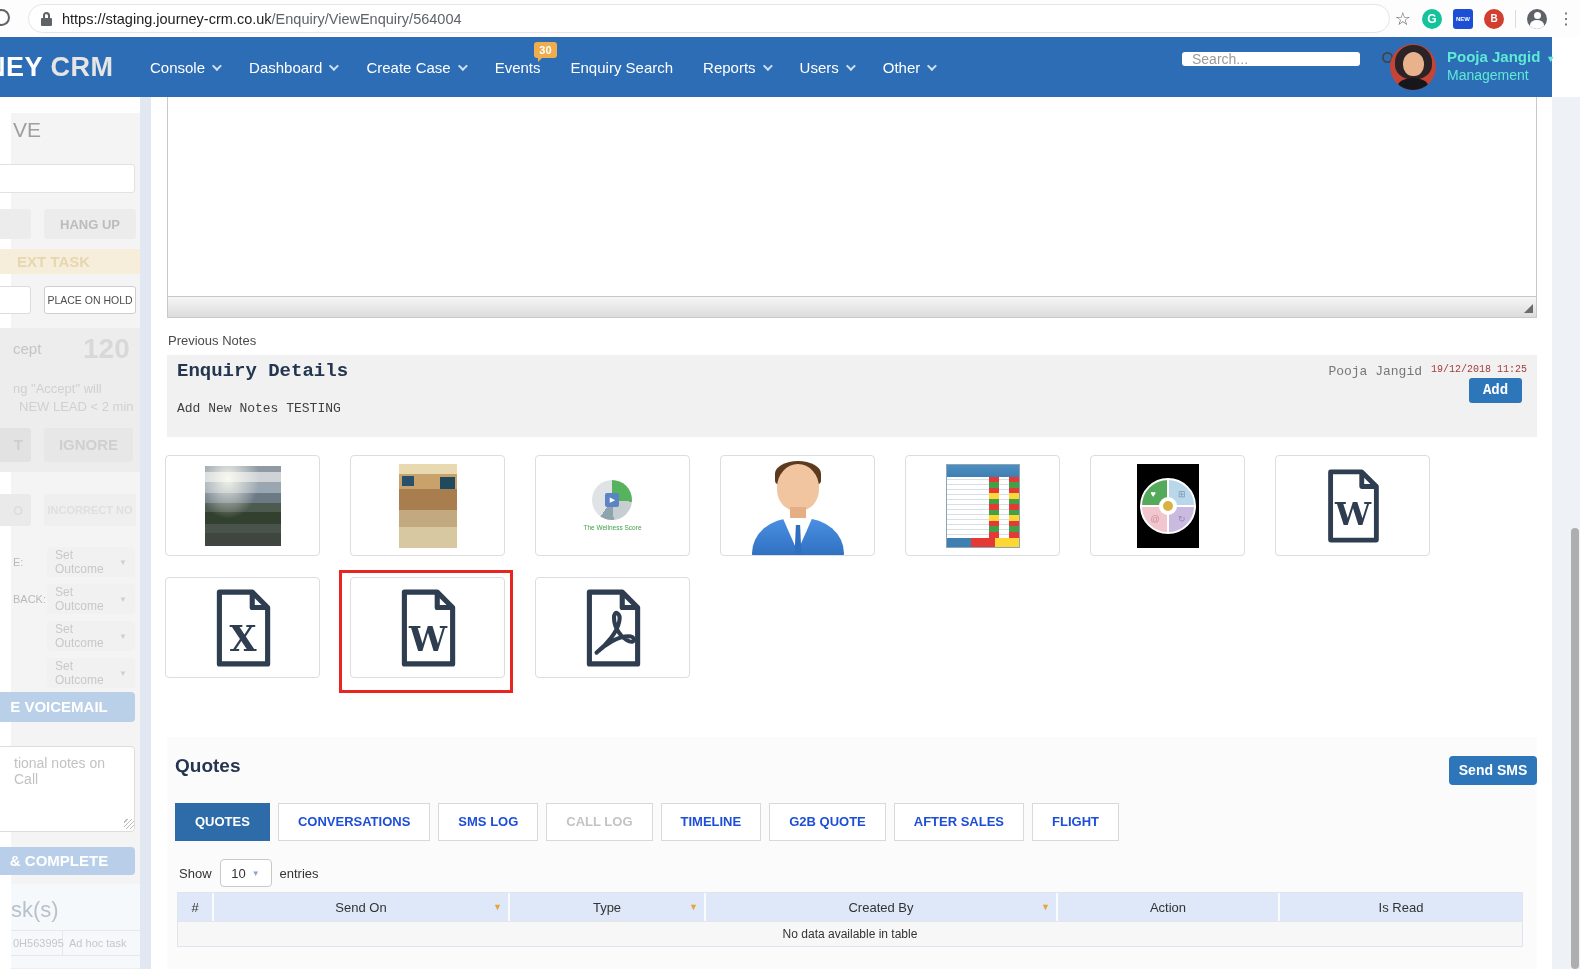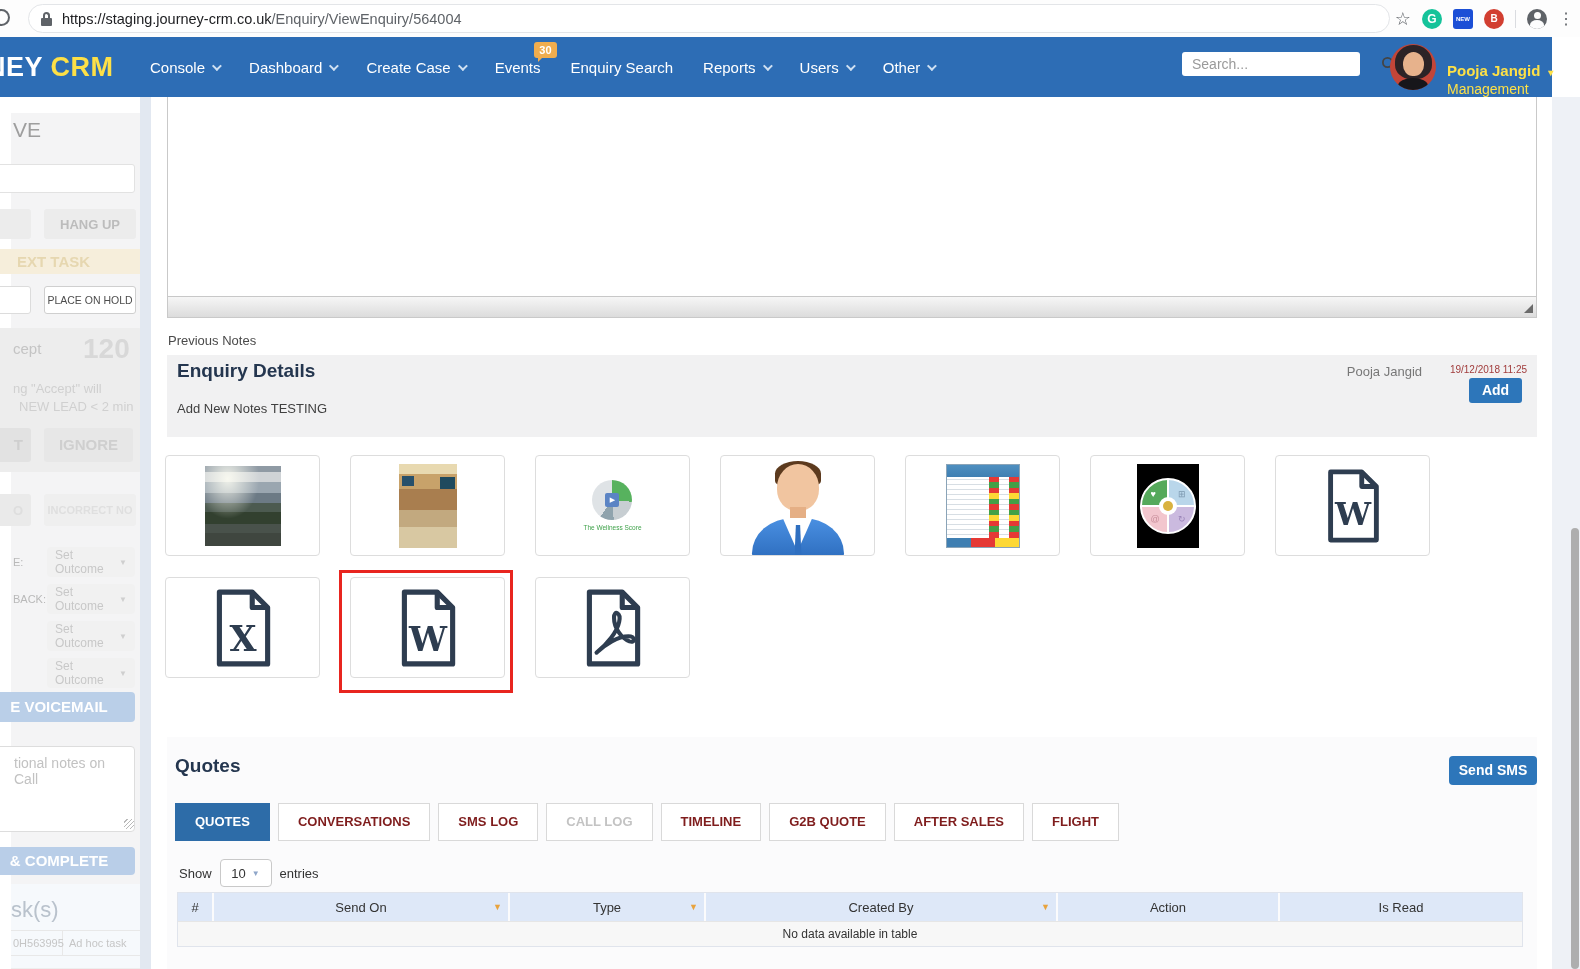"CRM" .logo .accent { color: #fde047 -> #e5e5e5 }
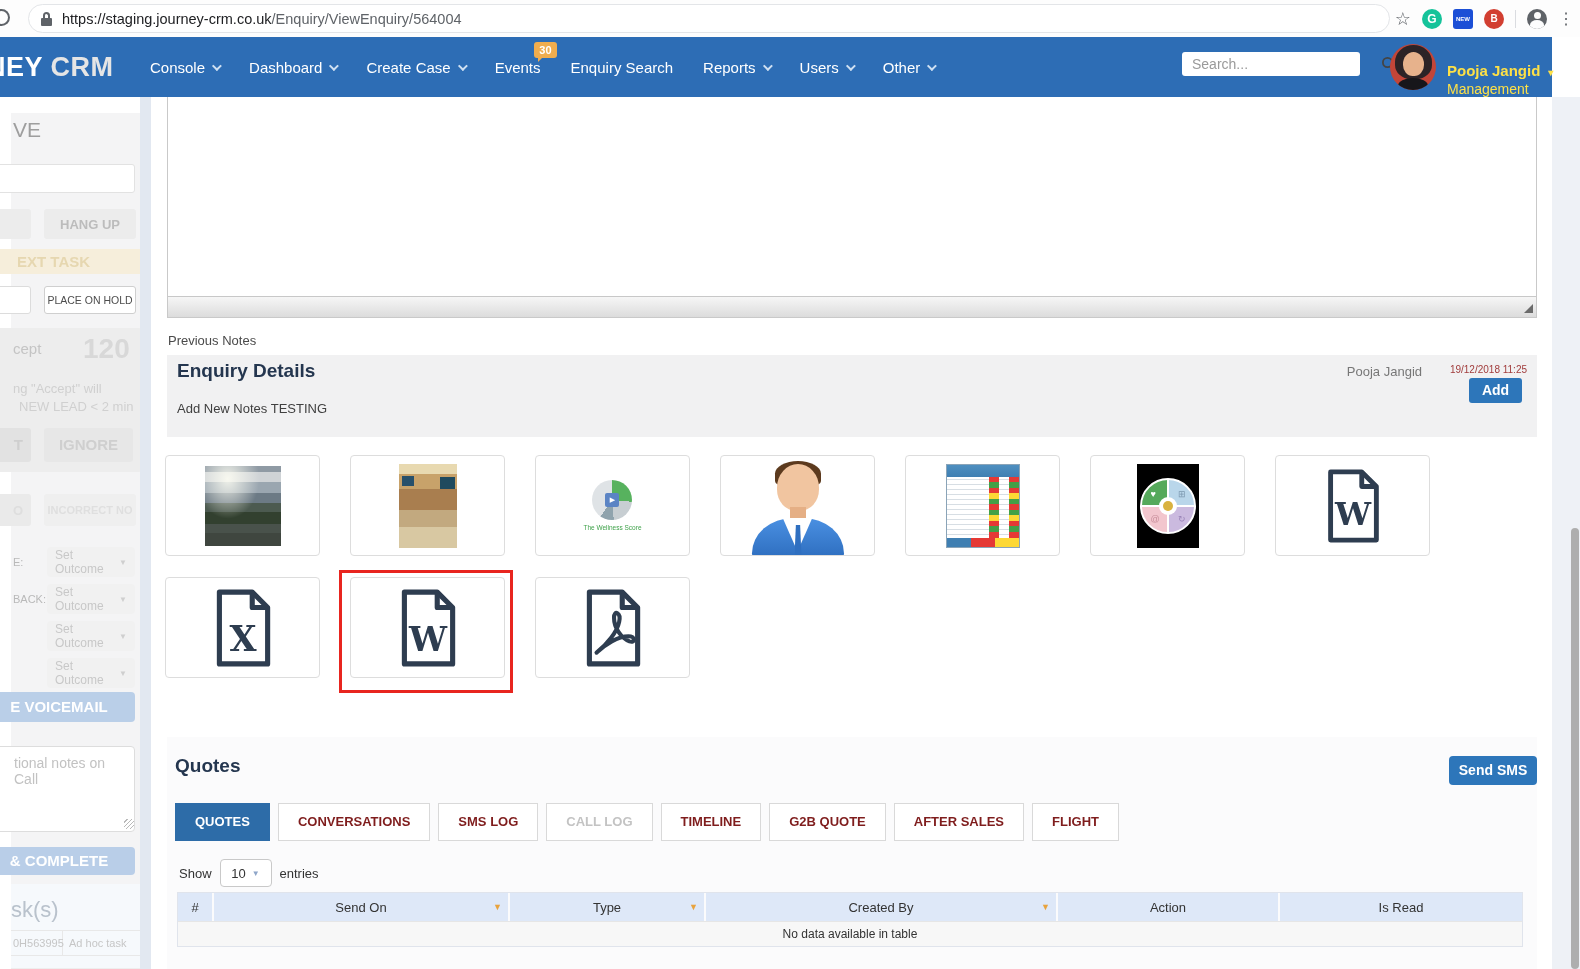"Search..." .nav-search { height: 24px -> 14px }
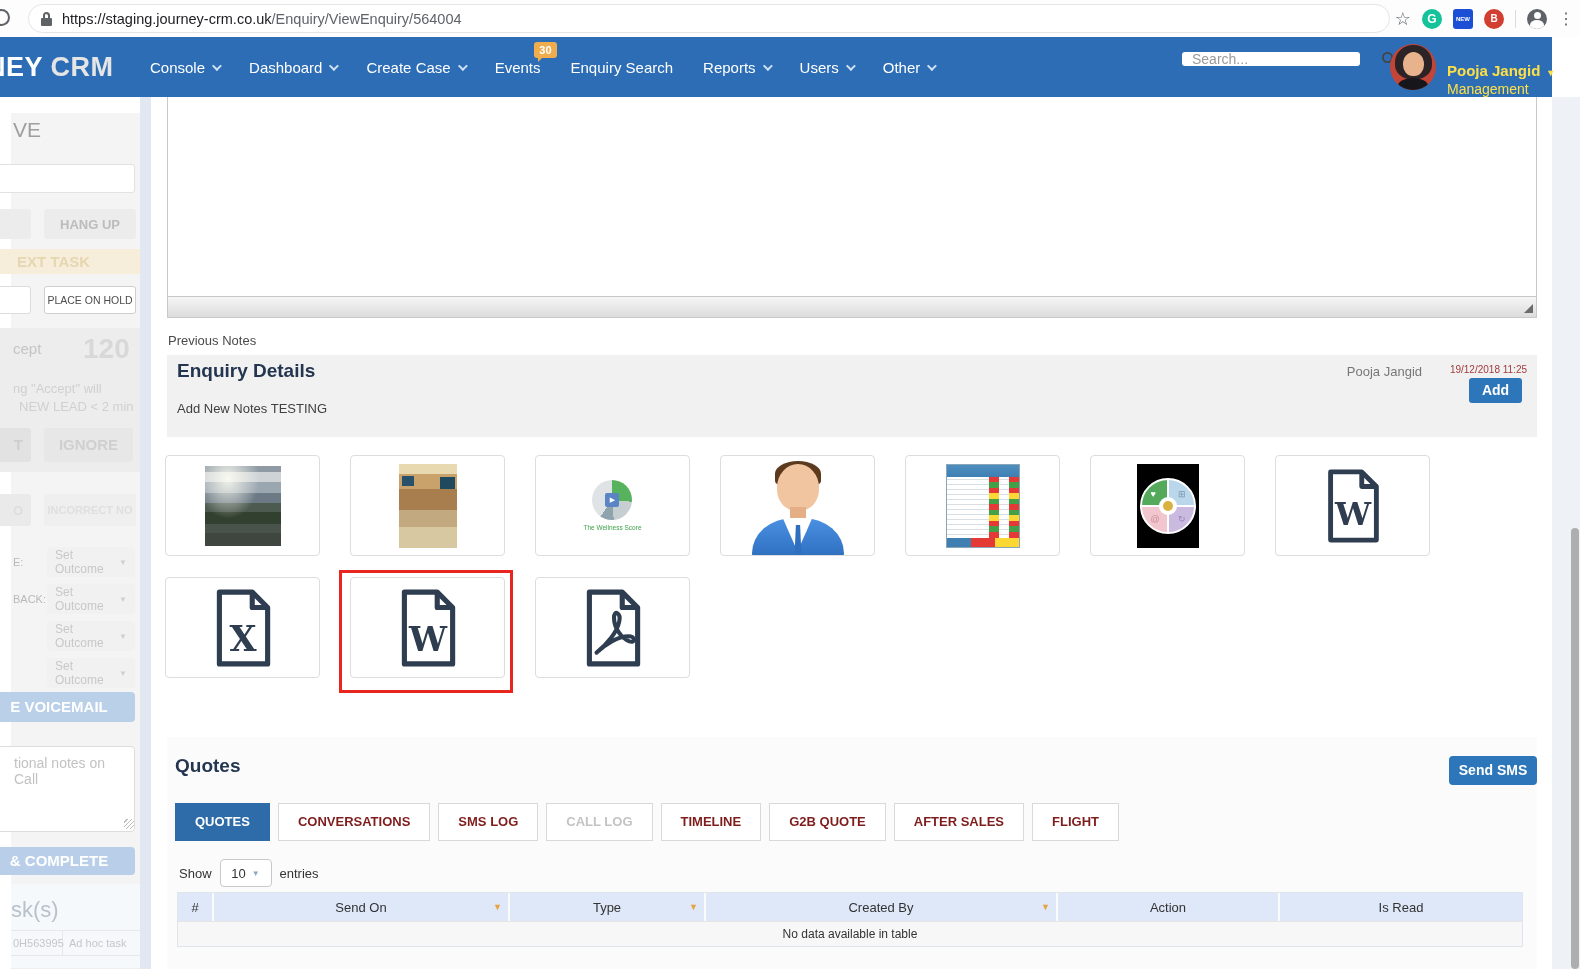"Pooja Jangid ▾" .user-block { color: #fde047 -> #5eead4; top: 25px -> 11px }
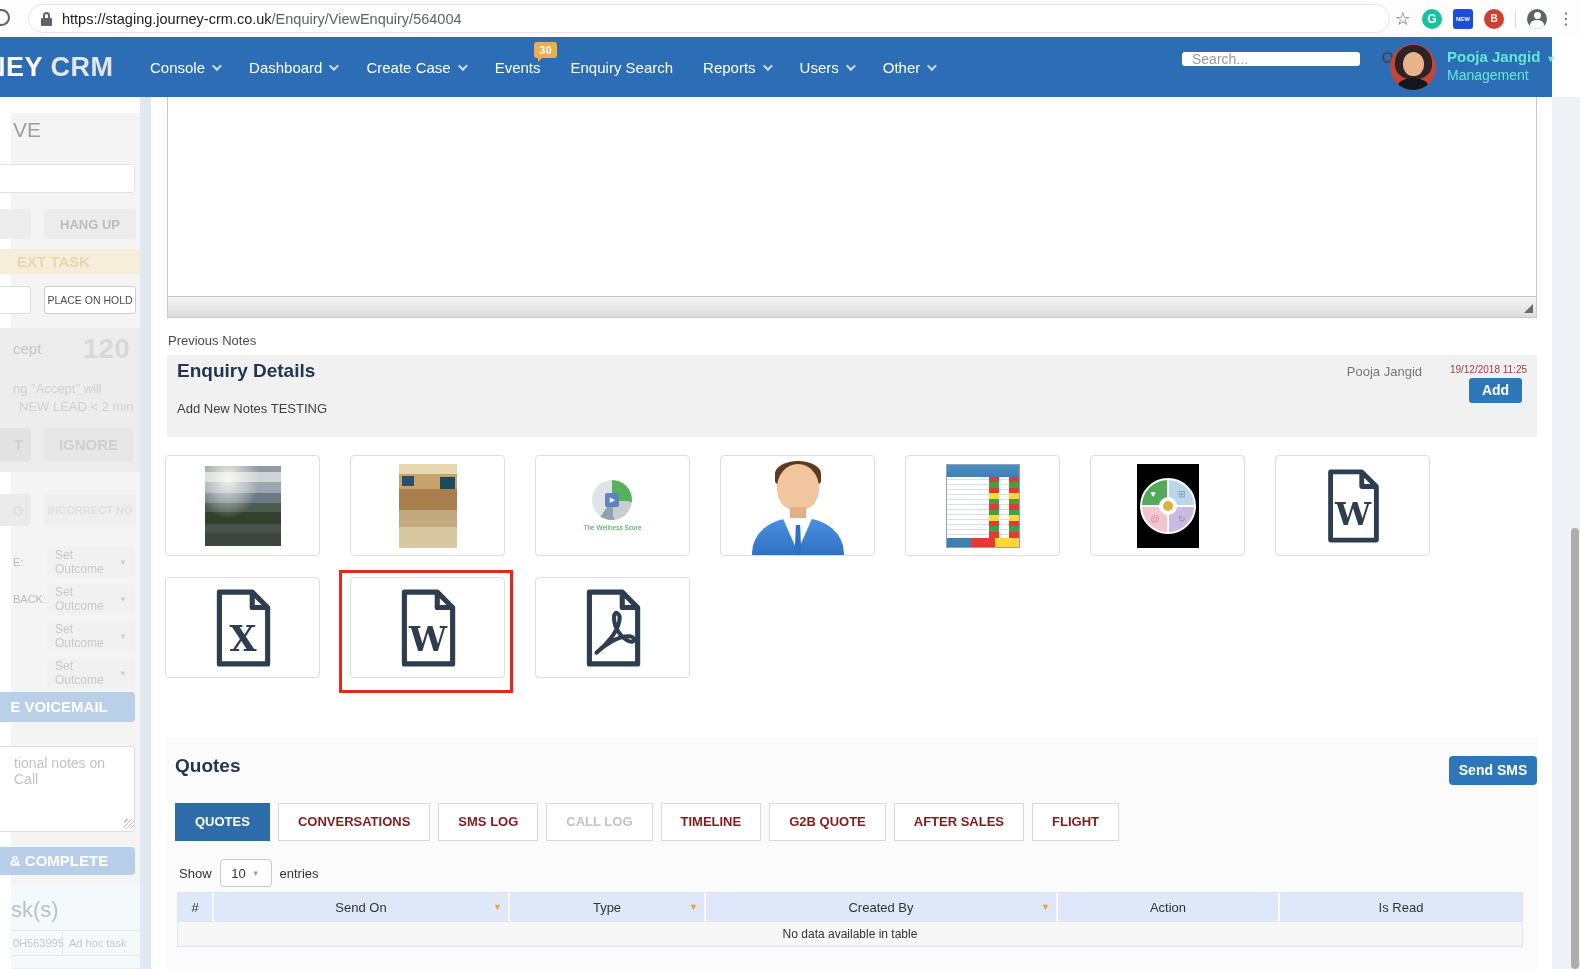"Enquiry Details" .details { font-family: none -> Liberation Mono, monospace }
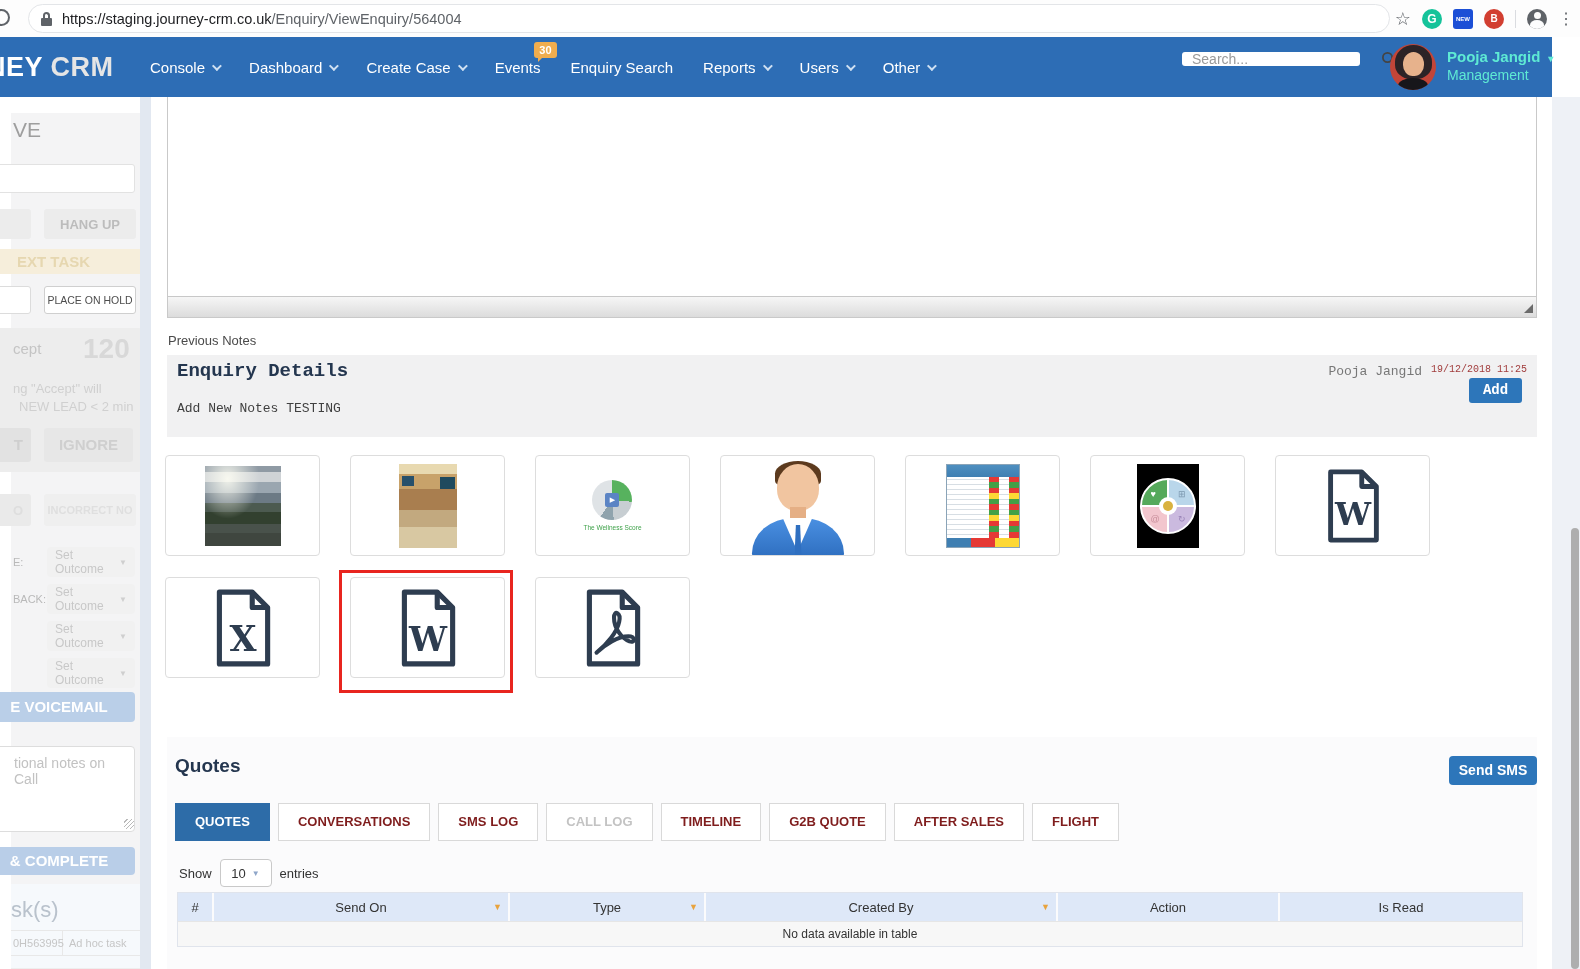"CONVERSATIONS" .tab { color: #7f1d1d -> #1d4ed8 }
